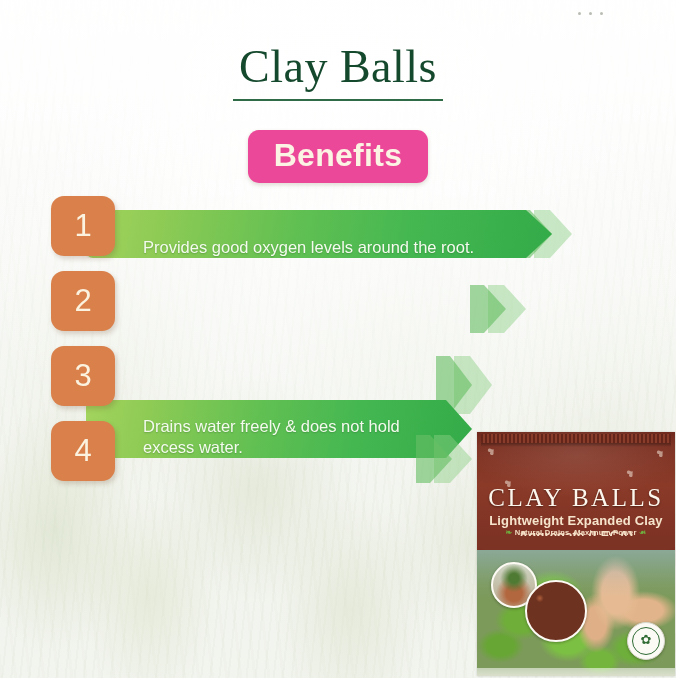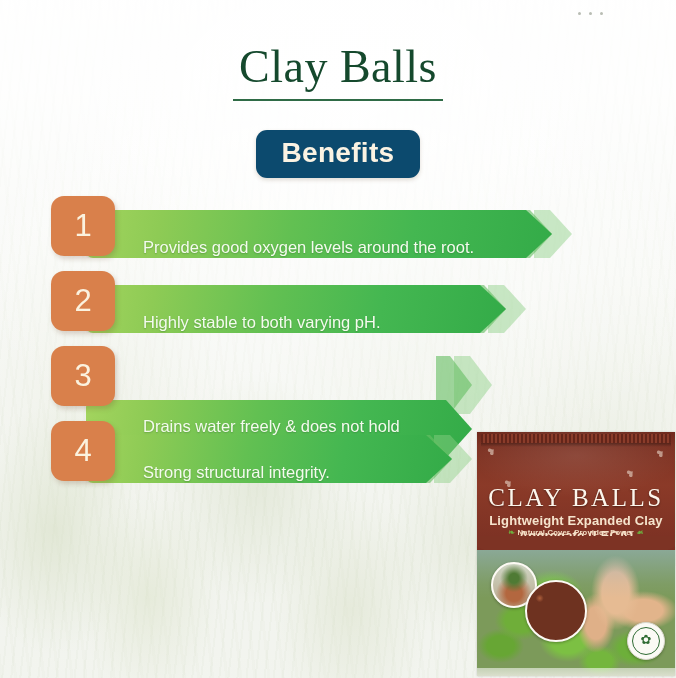"Benefits" .benefits-pill { background: #0c4a6e -> #ec4899; font-size: 28px -> 32px }
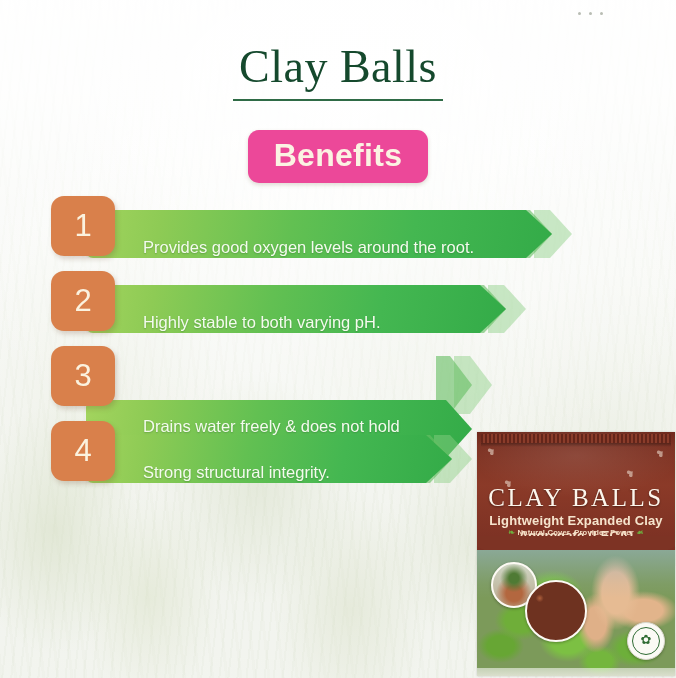"Highly stable to both varying" div.arrow { html: <div> <div>Highly stable to both varying pH.</div> </div> -> none }
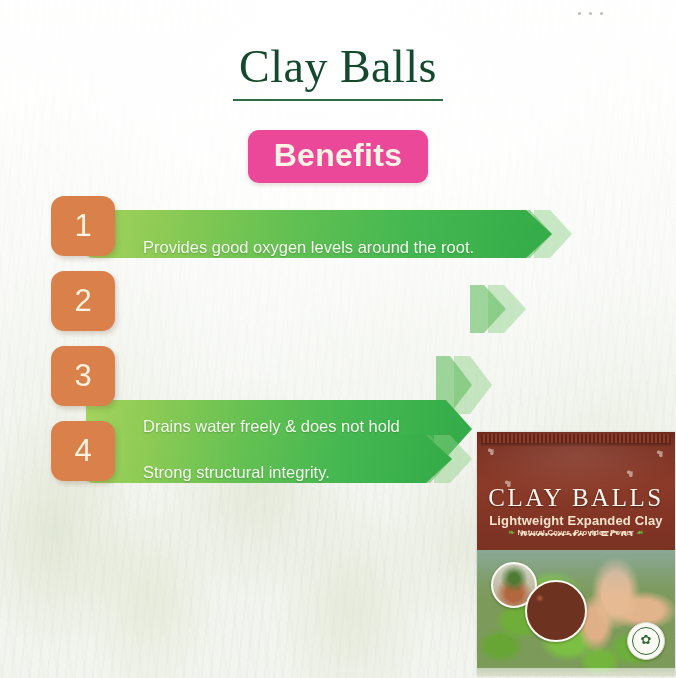"Strong structural integrity." div.arrow { html: <div> <div>Strong structural integrity.</div> </div> -> none }
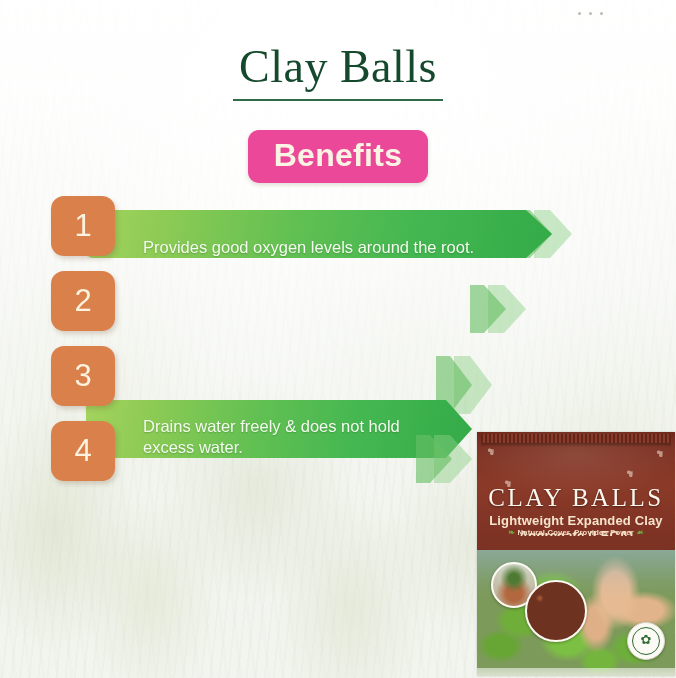"Natural Cover, Provides Power" span { text: Cover, Provides -> Drains, Maximum }
